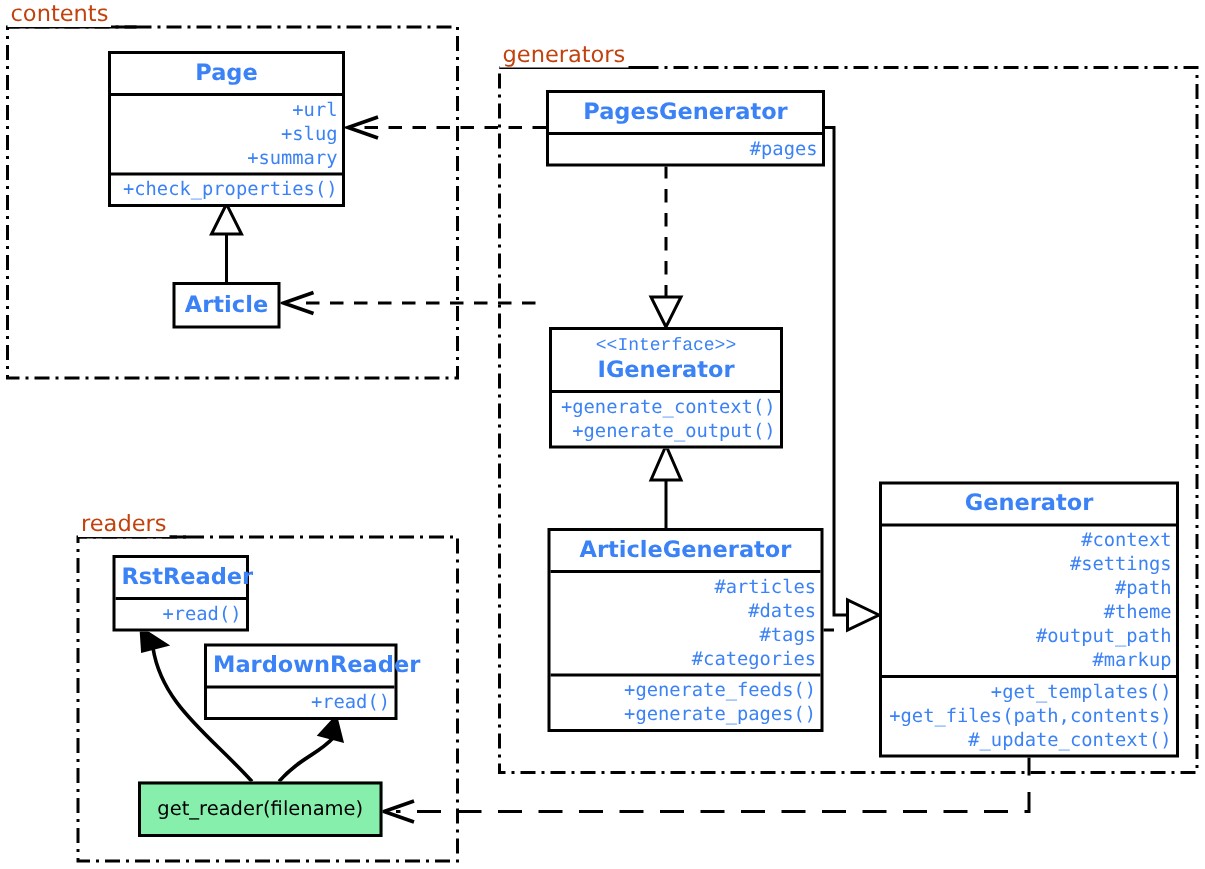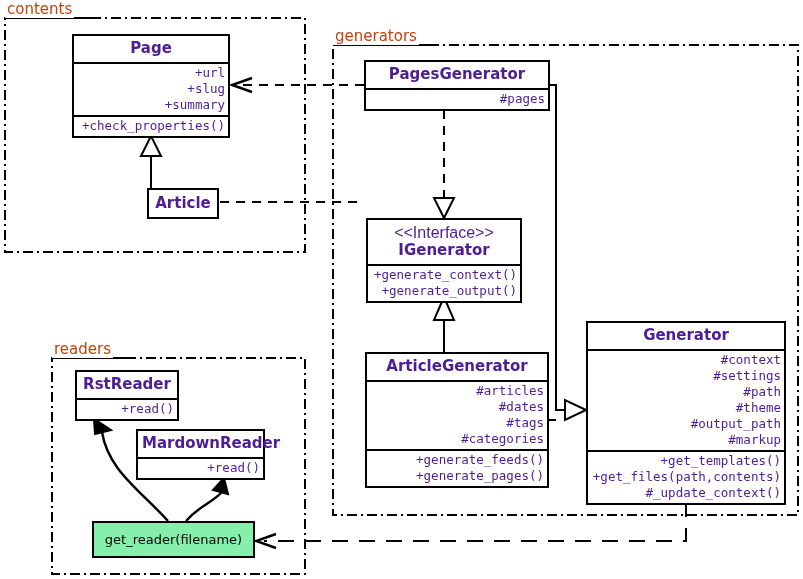"Page" .cls { color: #4c1d95 -> #3b82f6 }
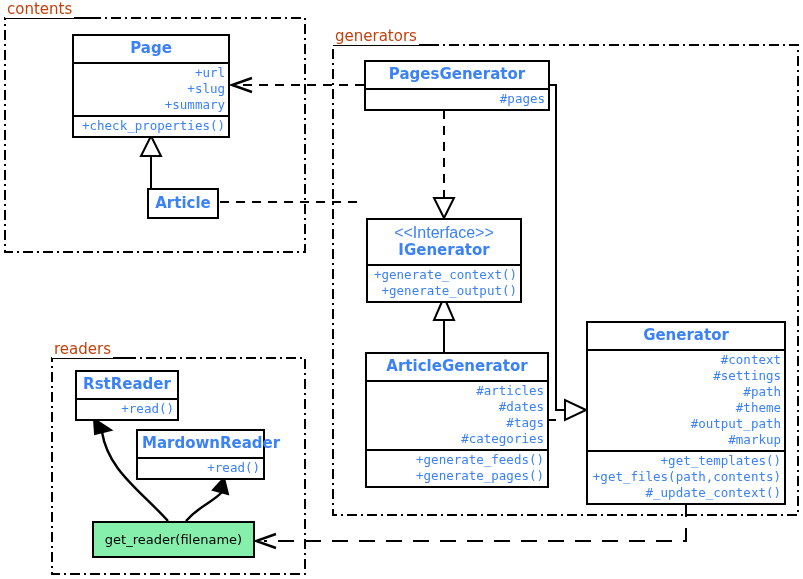"Article" .title-only { margin-left: 32px -> none }
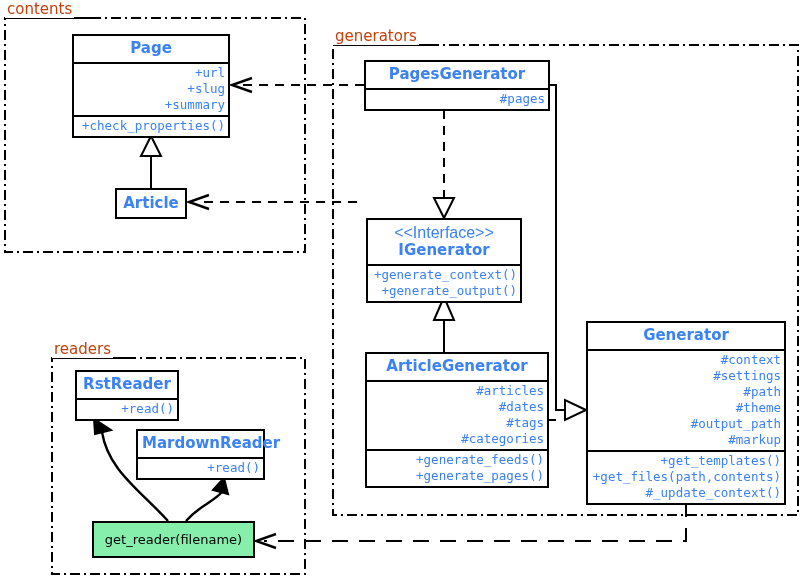"<<Interface>>" .cls .stereotype { font-family: Liberation Sans, sans-serif -> Liberation Mono, monospace; font-size: 16px -> 12px }
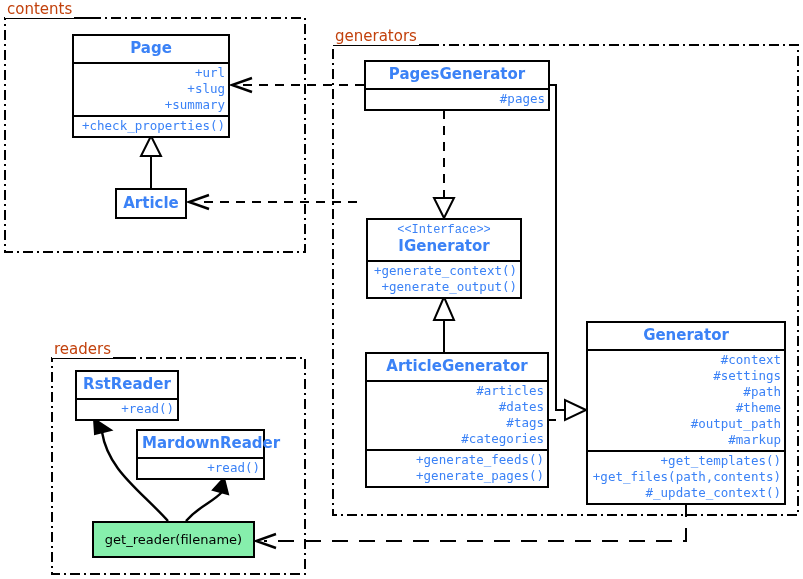"RstReader" div.cls { width: 104px -> 91px }
